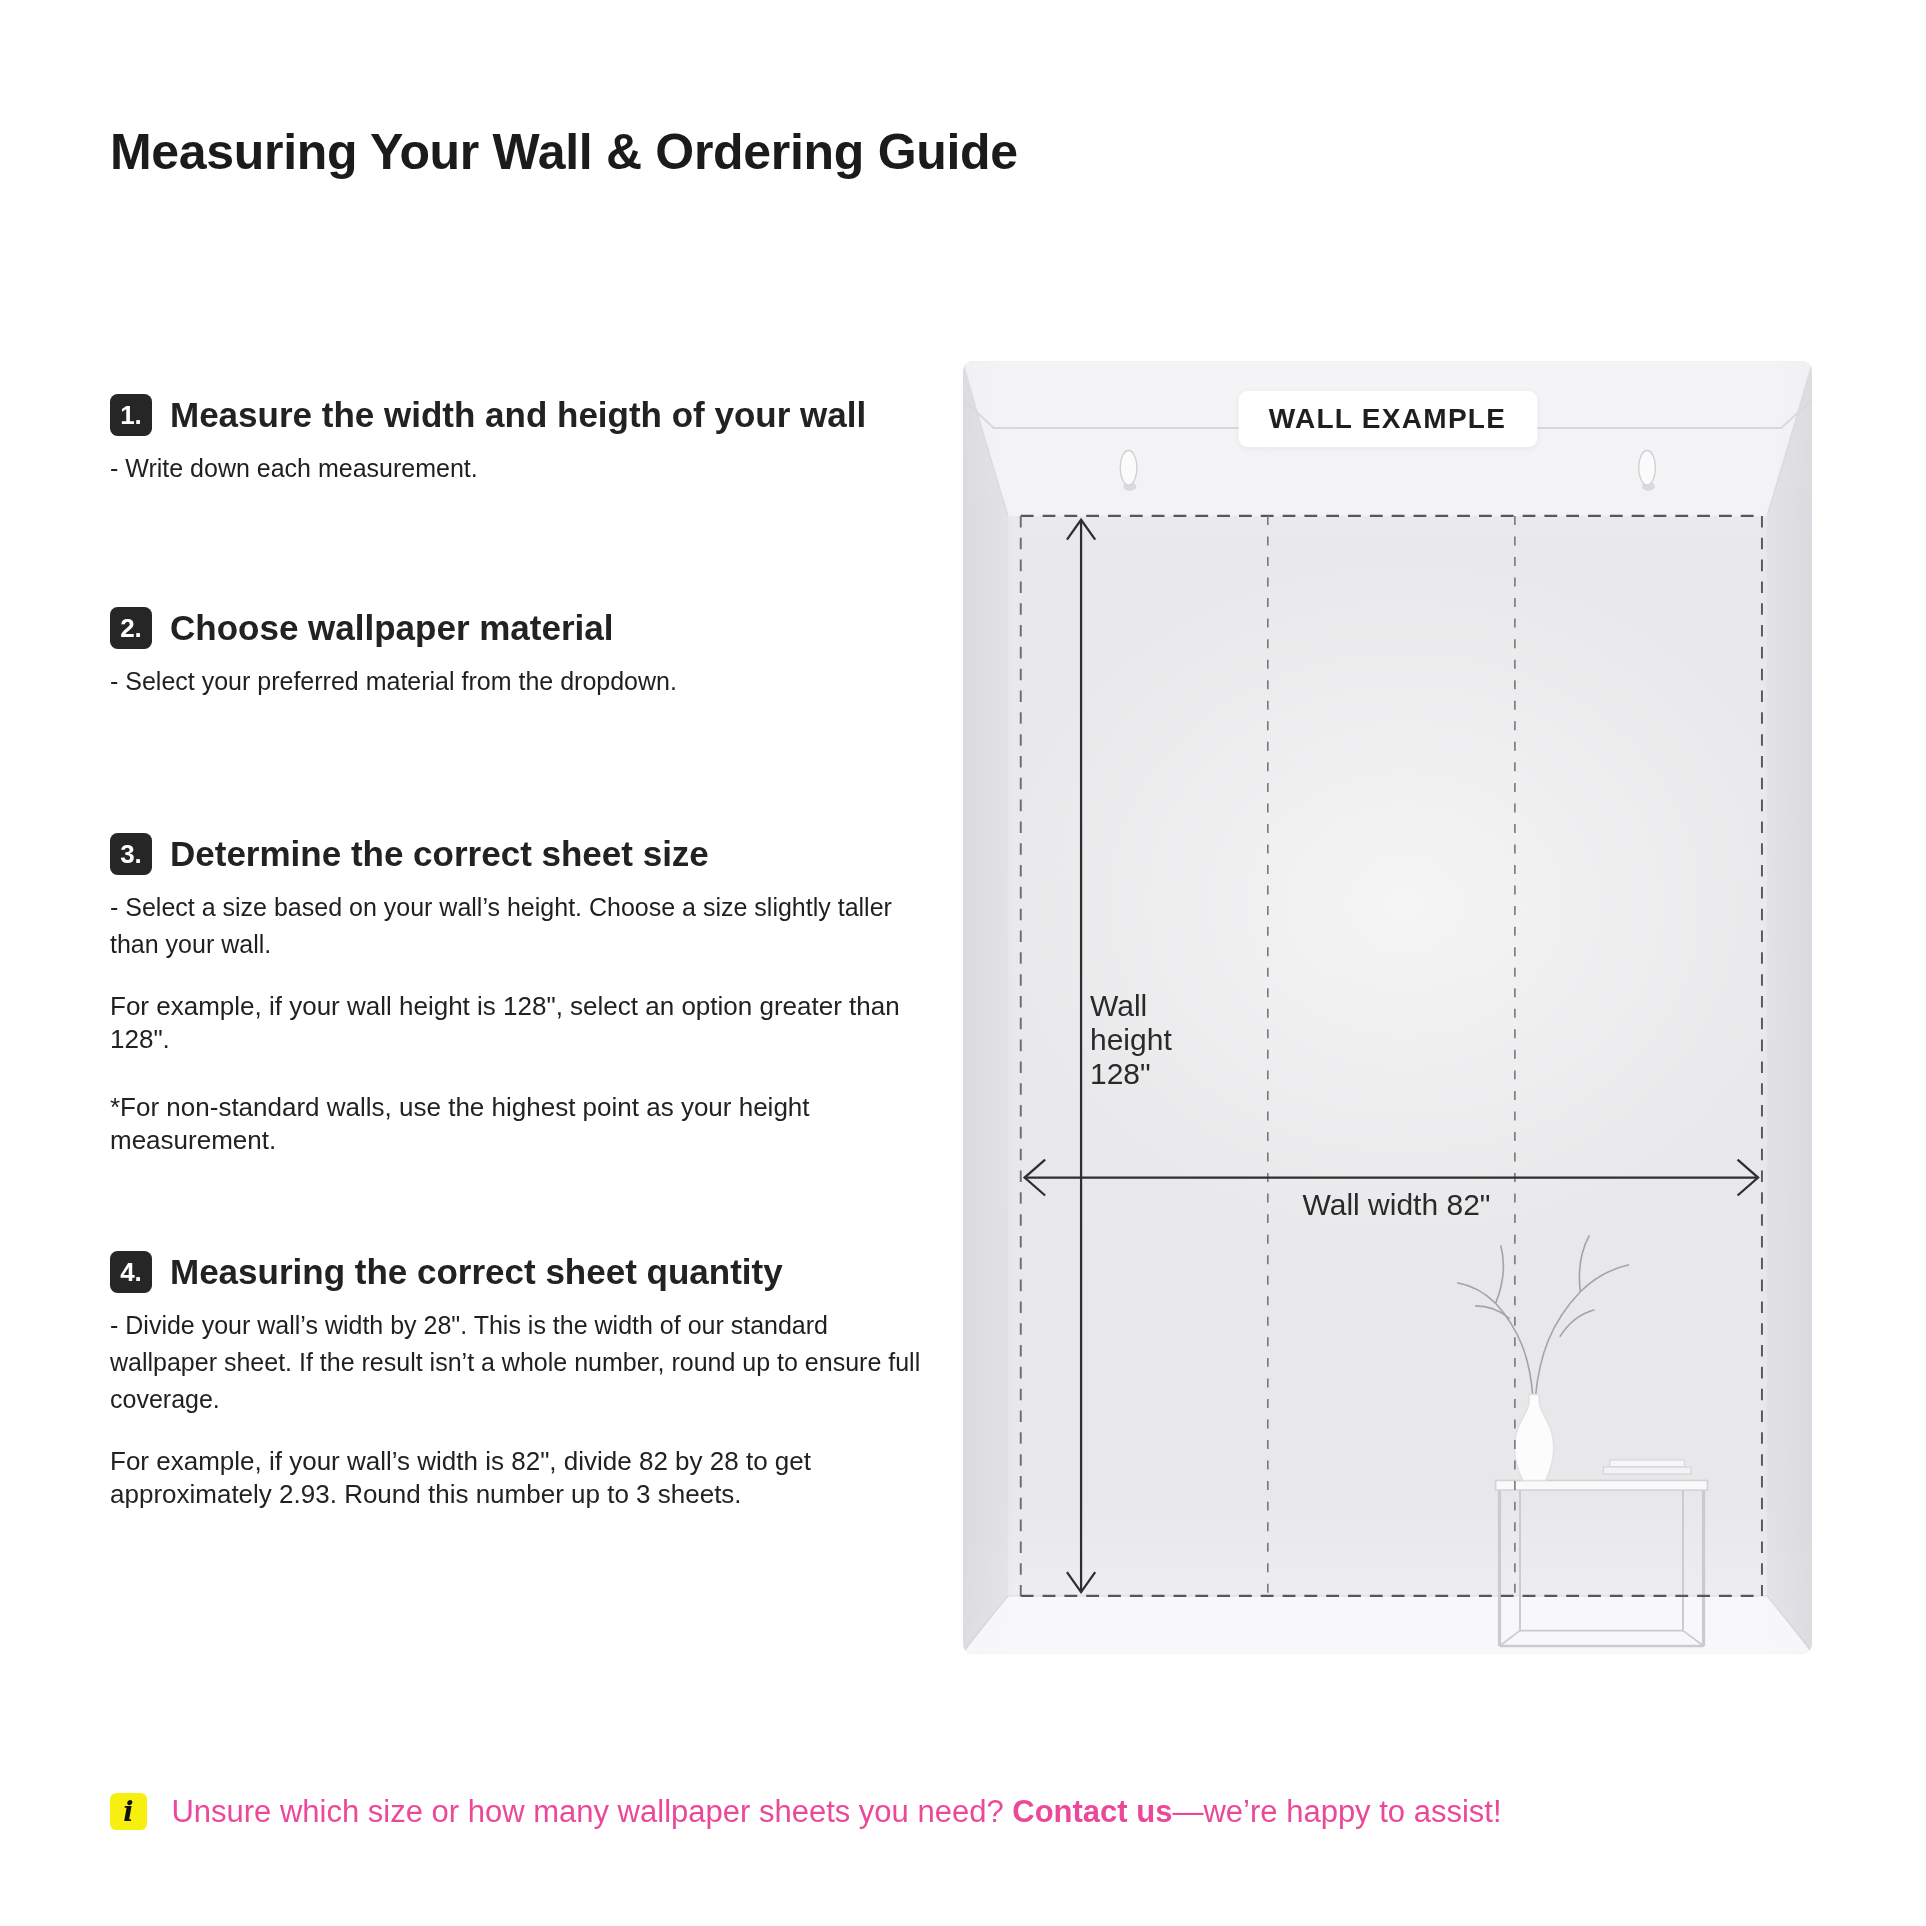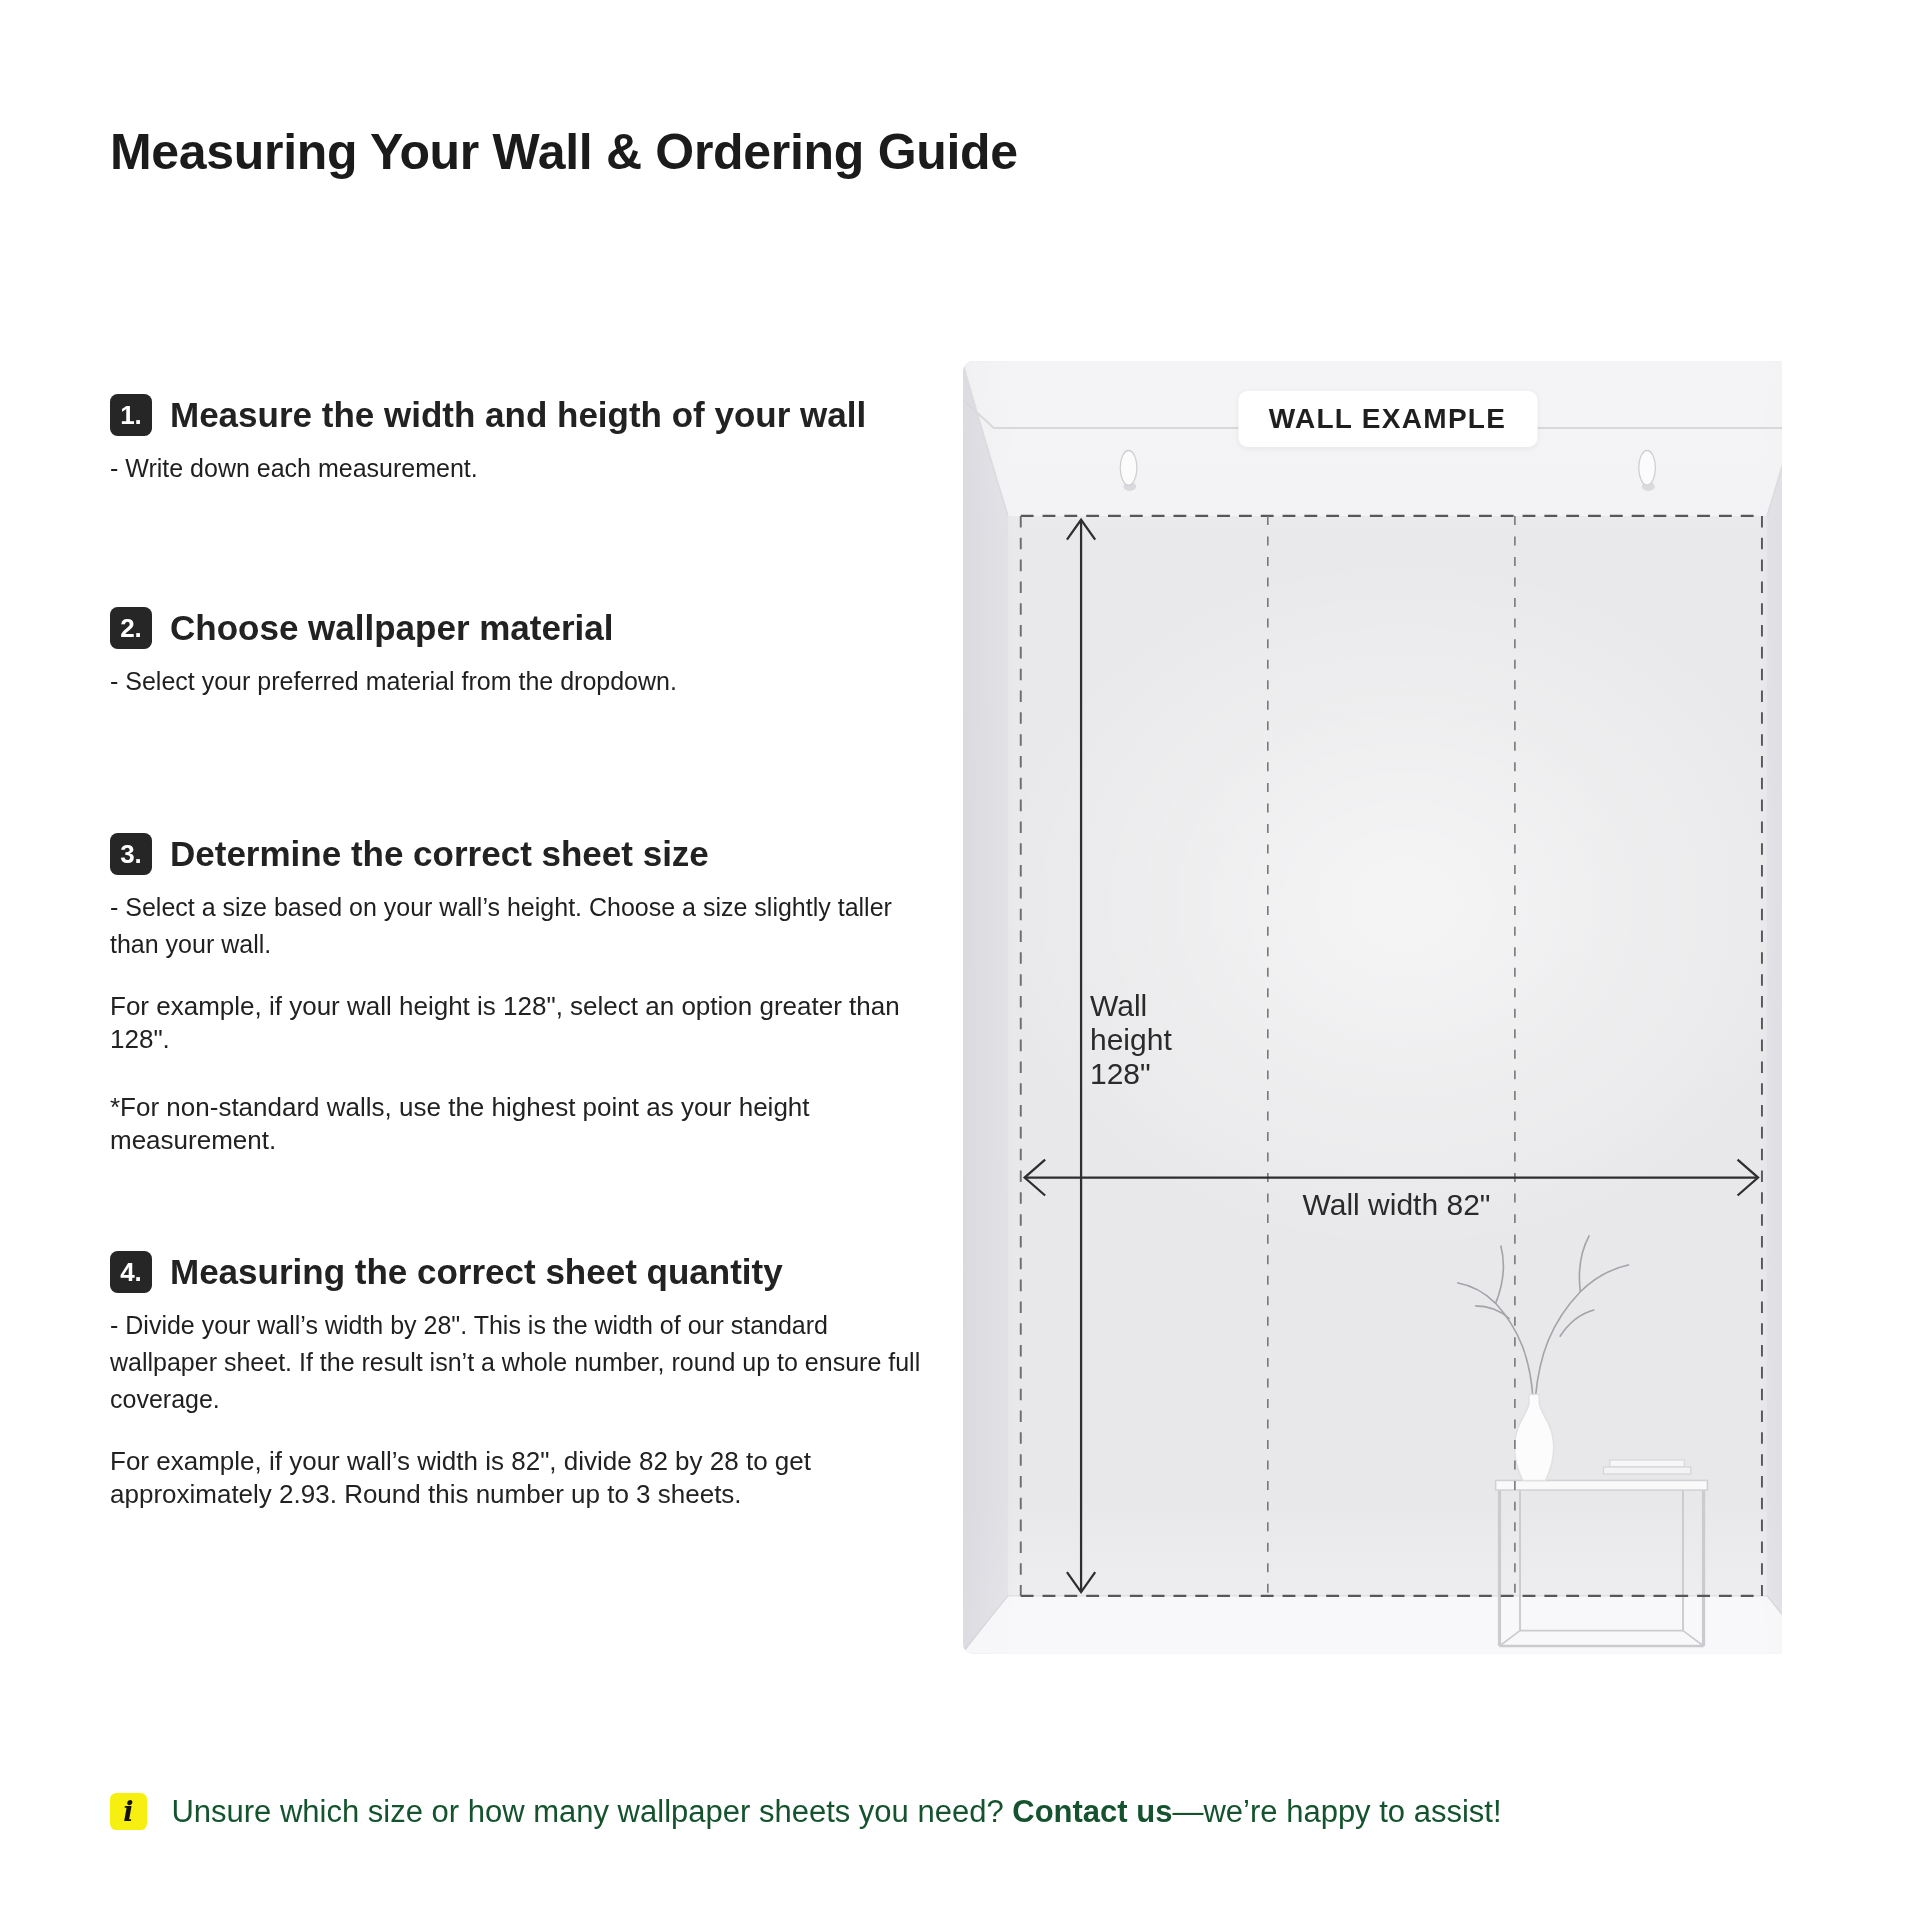"Measuring Your Wall & Ordering" .page { width: 1782px -> 1926px }
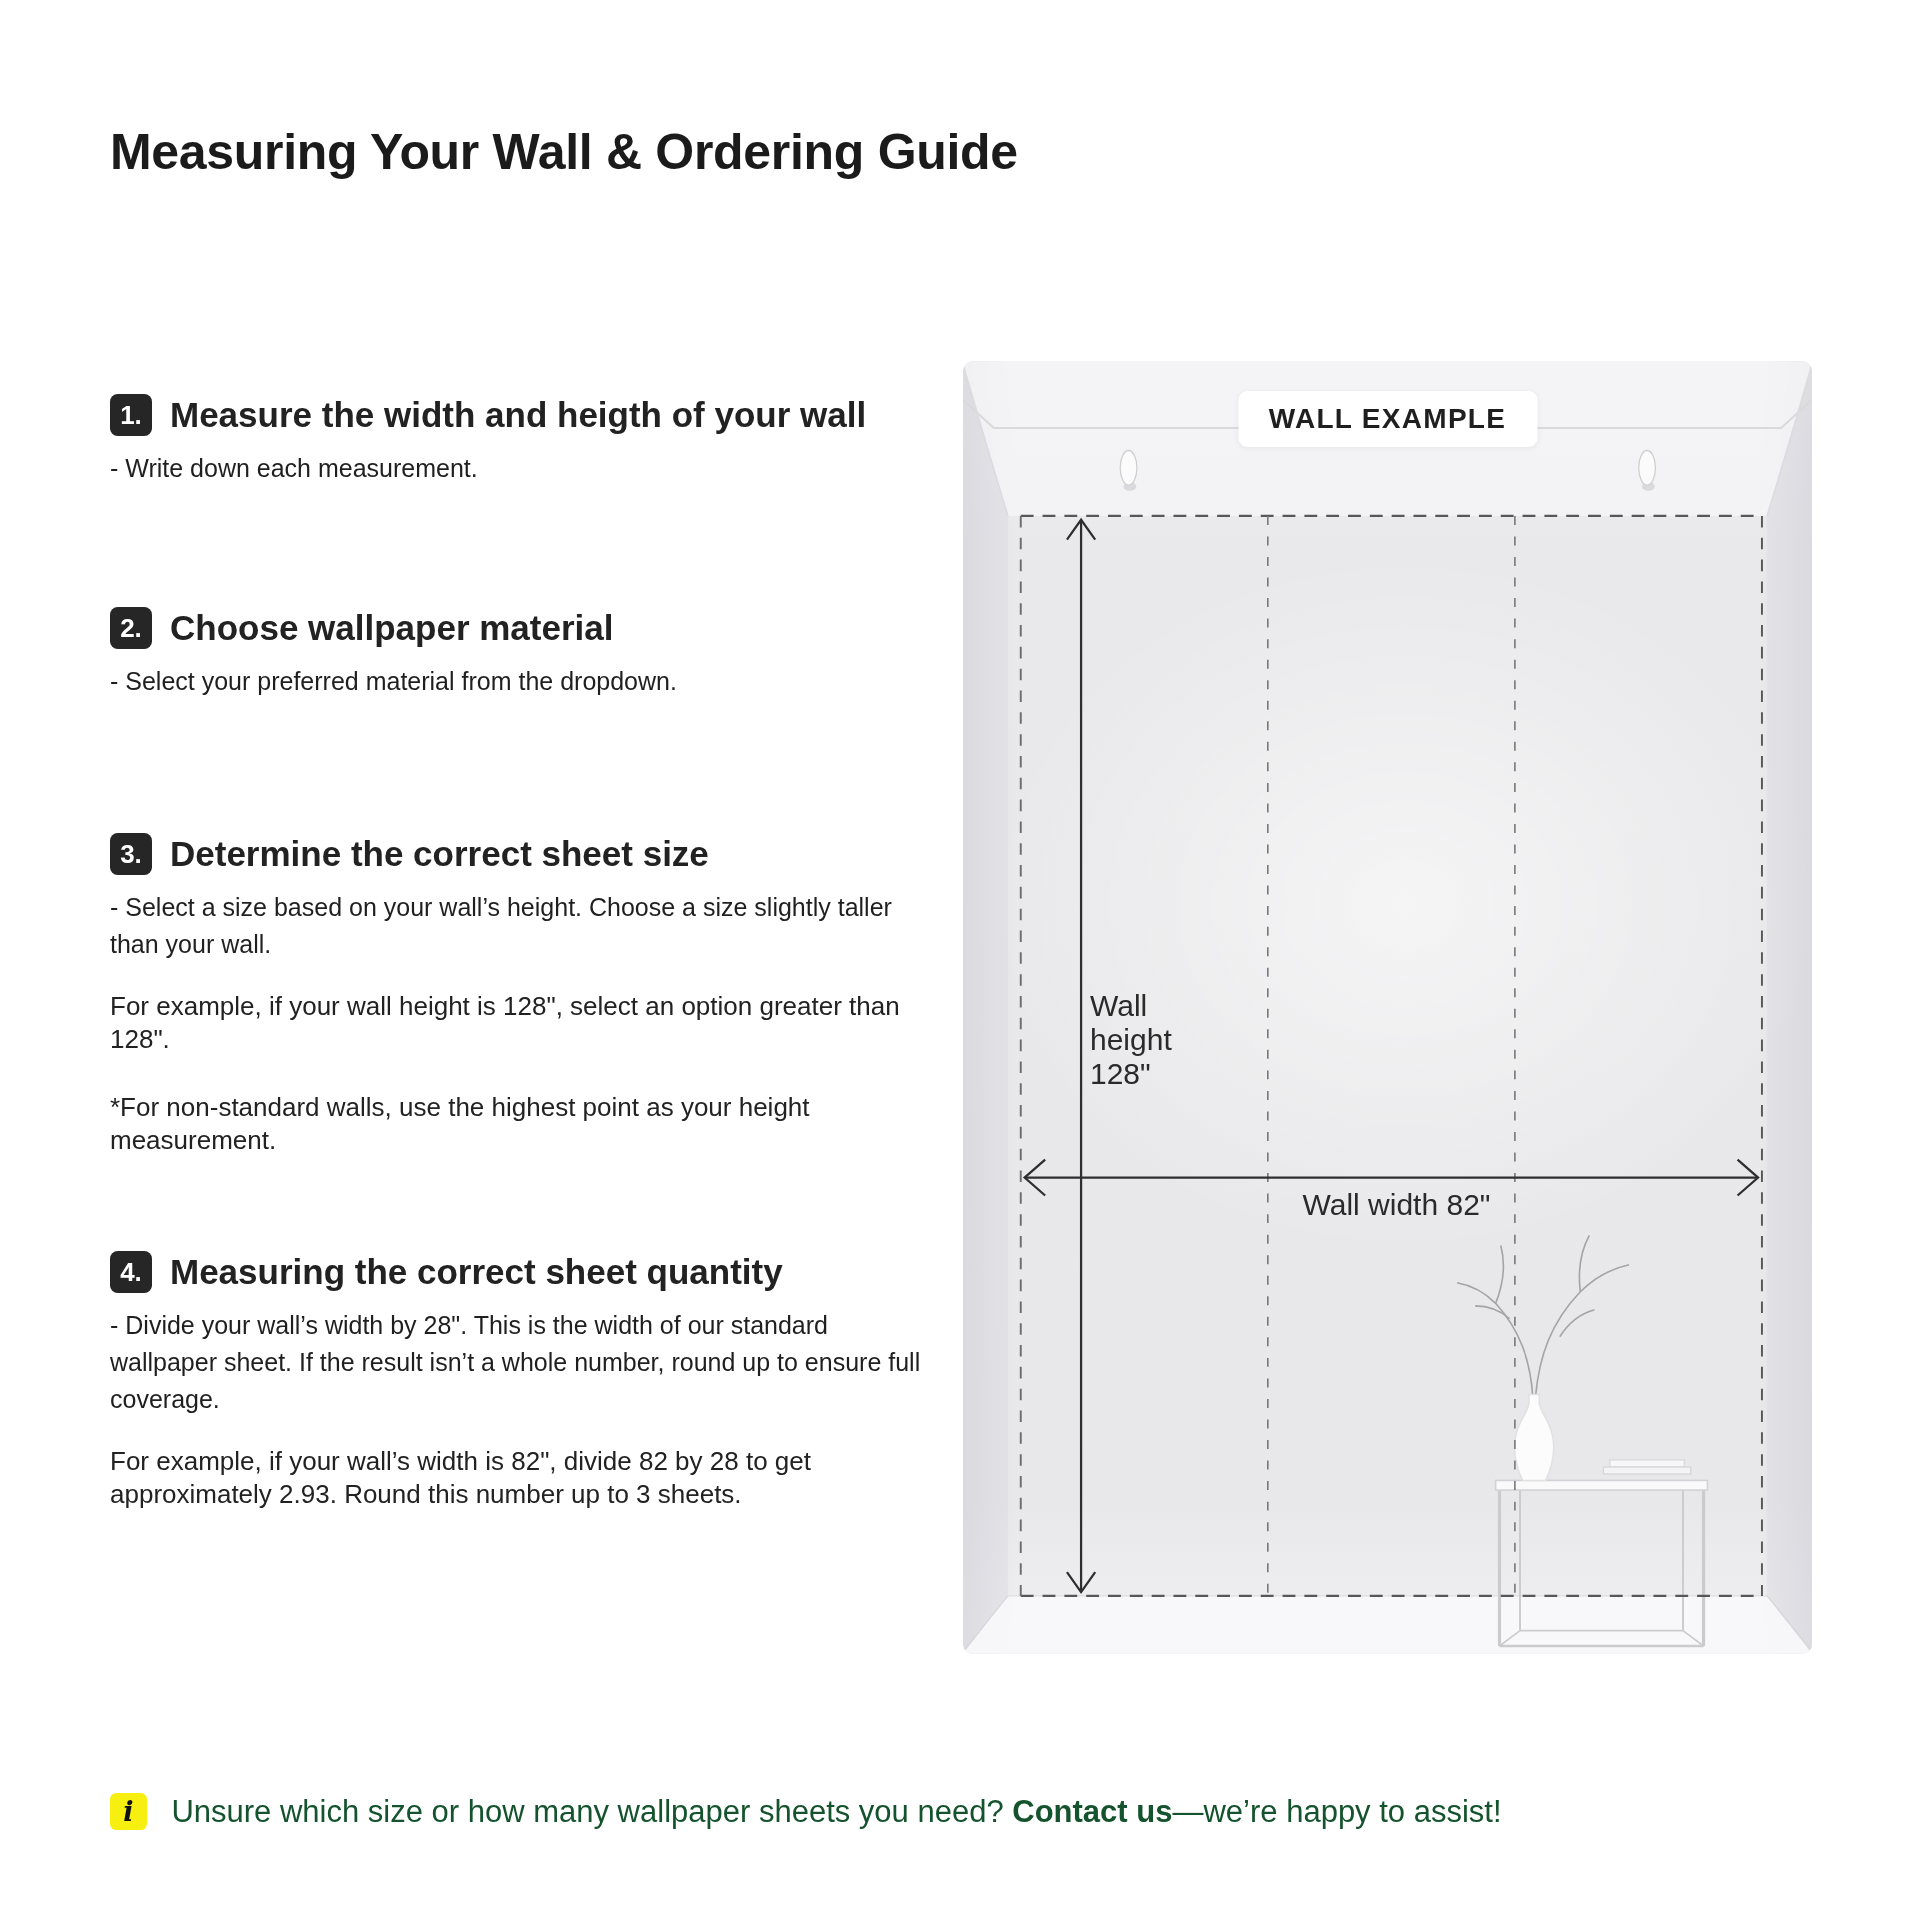"Unsure which size or how" .footer-text { color: #14532d -> #ec4899 }
